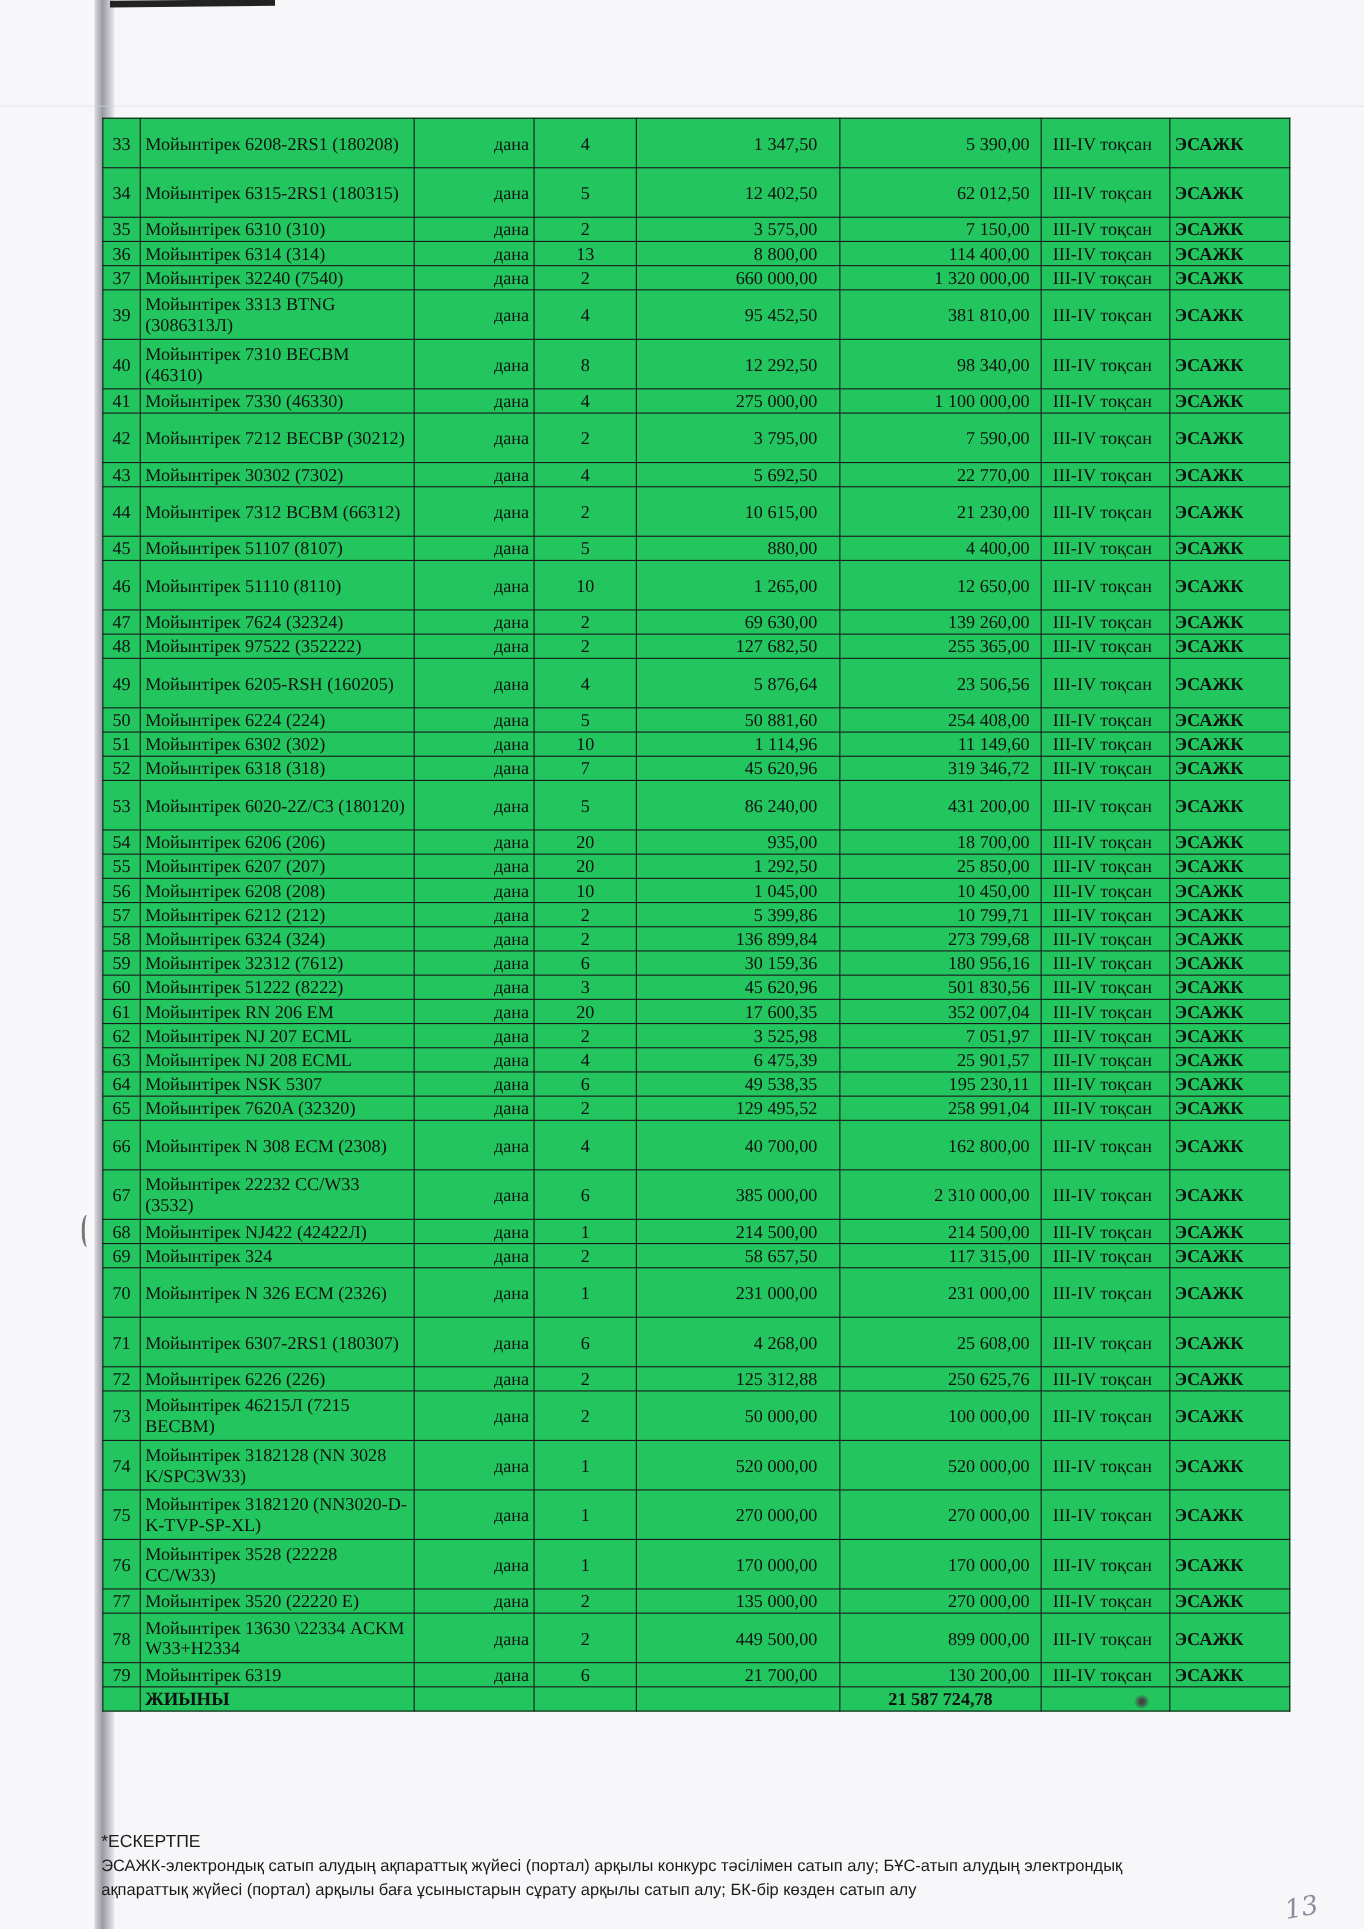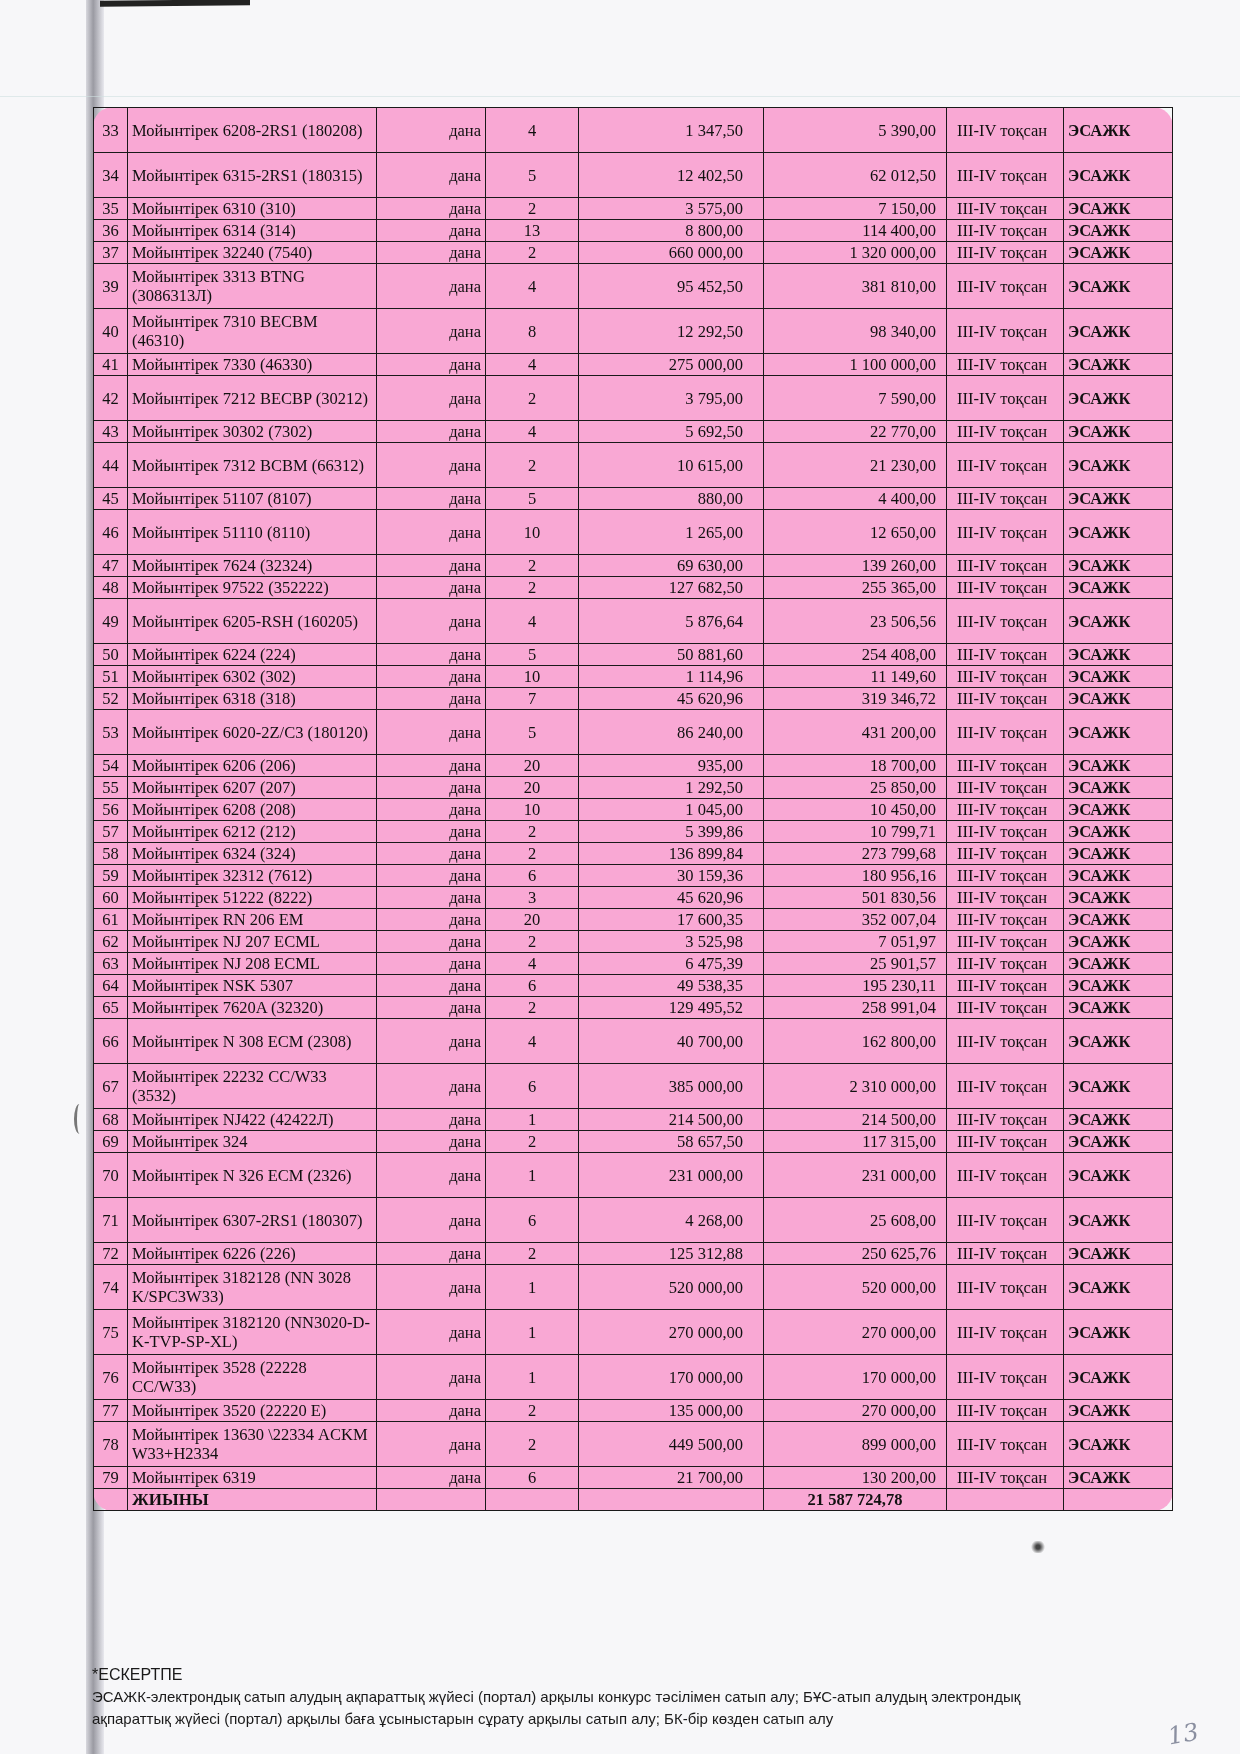"33" .doc-table { background: #f9a8d4 -> #22c55e; border-radius: 20px -> none }
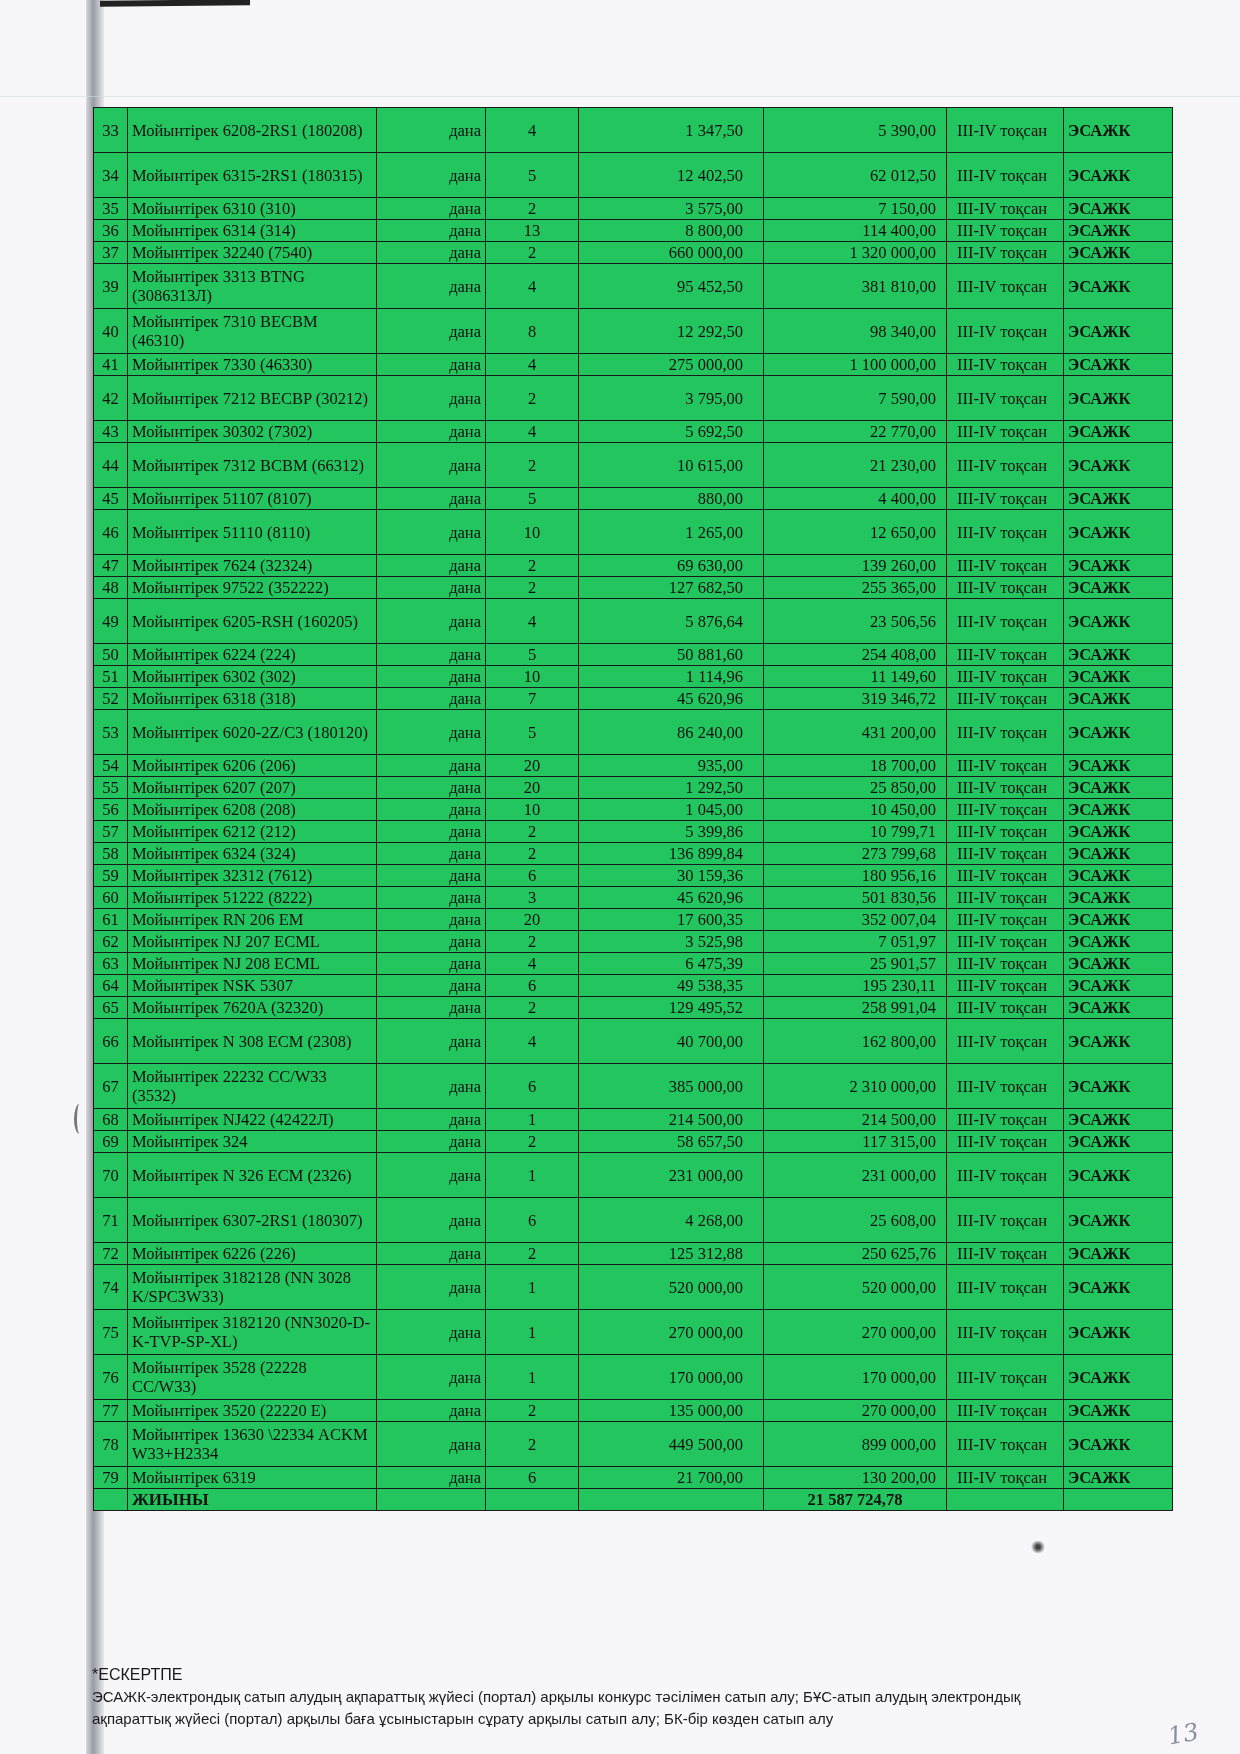"73" tr.r2 { html: none -> <tr> <td>73</td> <td>Мойынтірек 46215Л (7215 BECBM)</td> <td>дана</td> <td>2</td> <td>50 000,00</td> <td>100 000,00</td> <td>III-IV тоқсан</td> <td>ЭСАЖК</td> </tr> }
